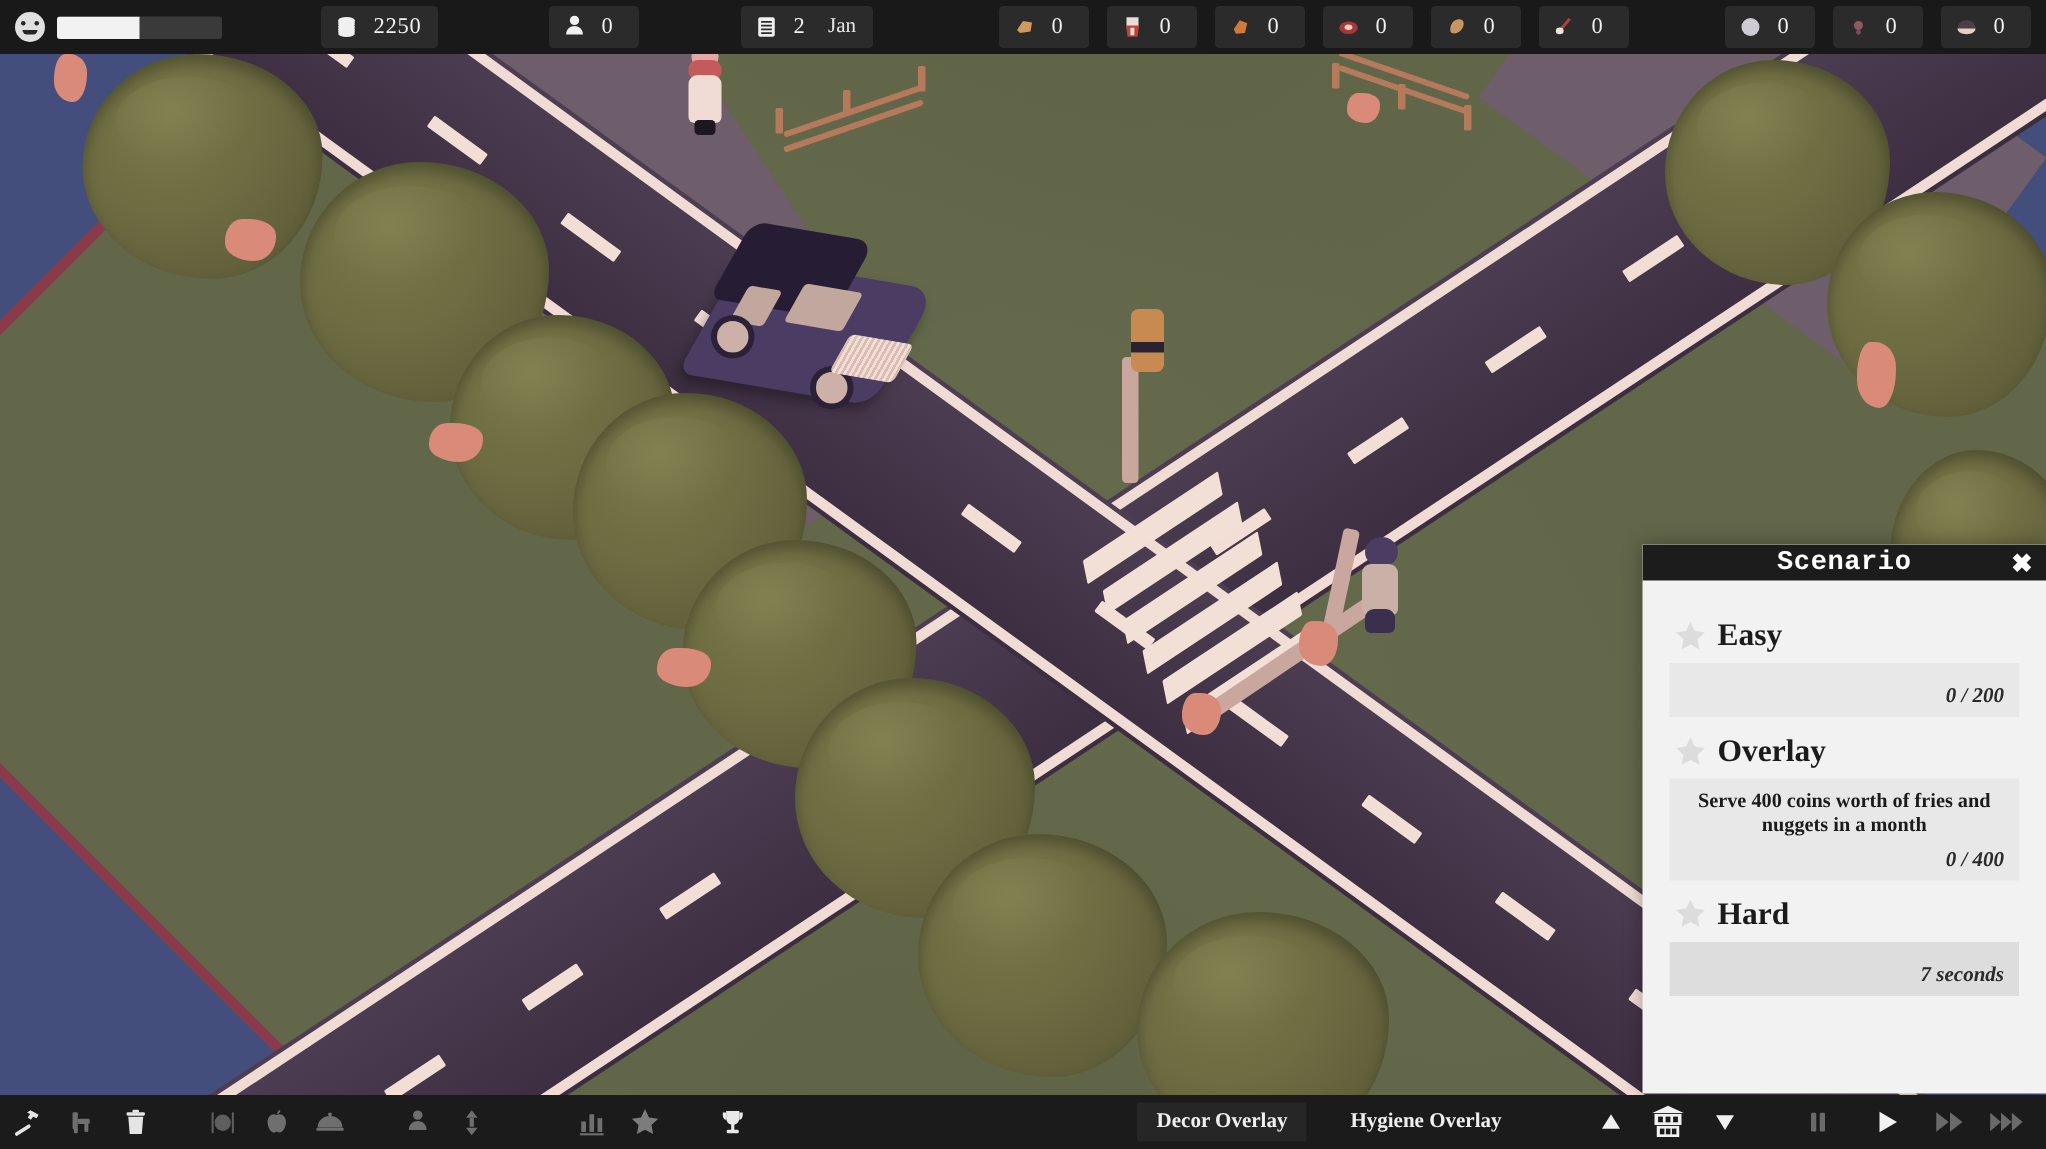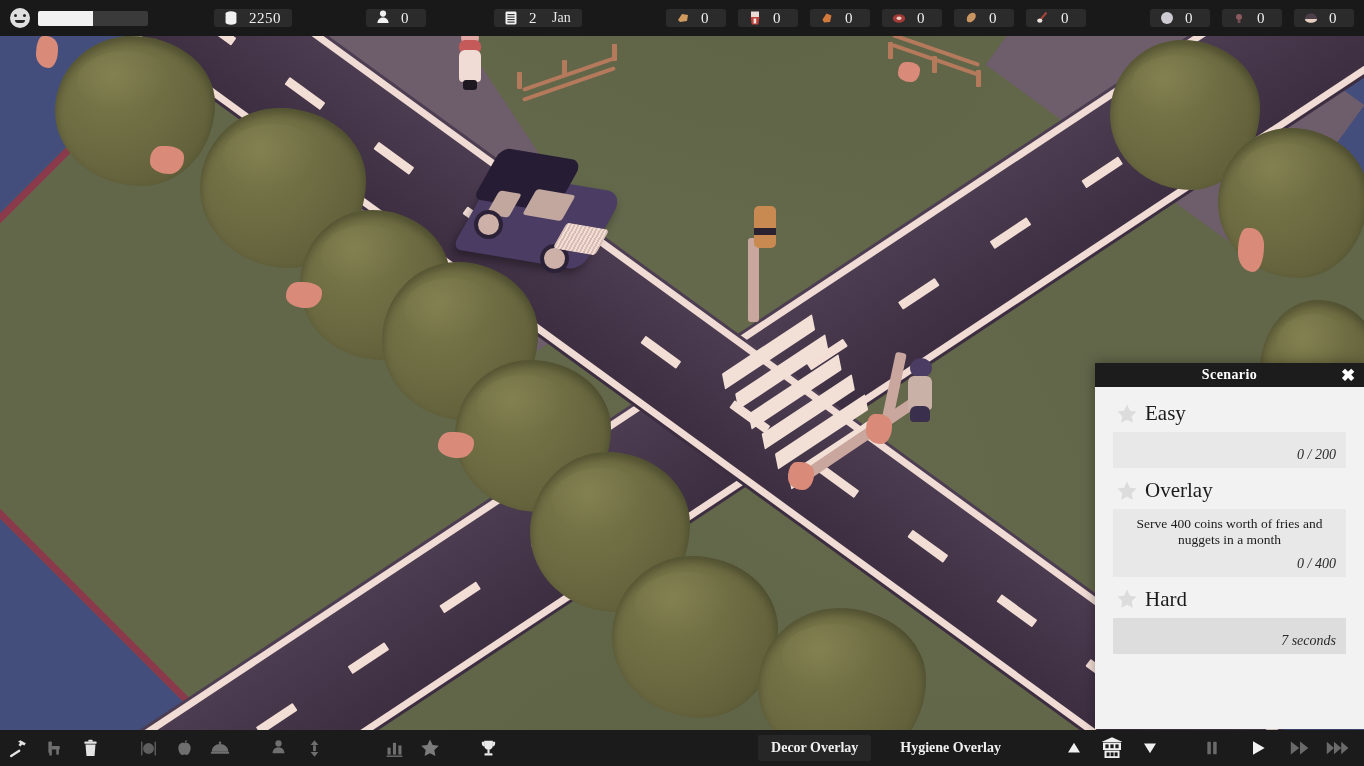"2250" .hud-chip { height: 18px -> 28px }
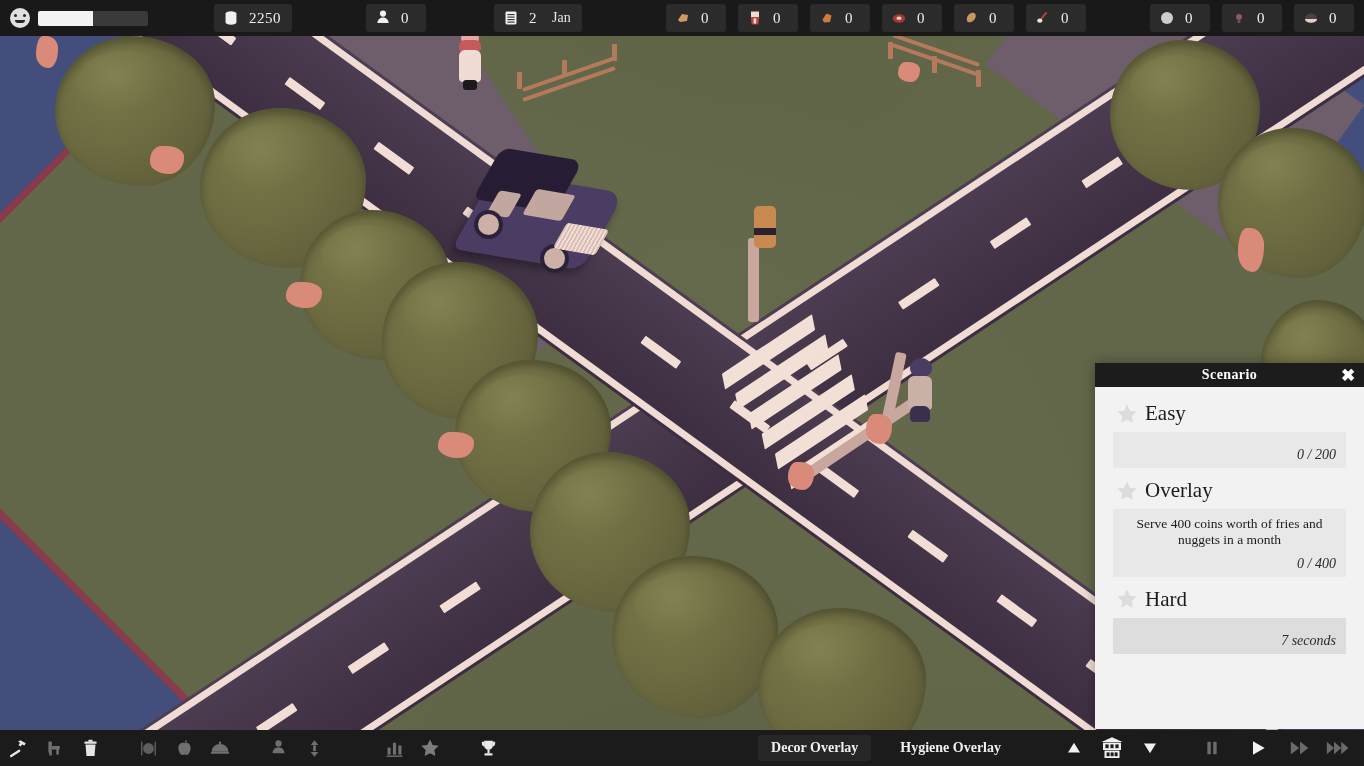"Scenario" #scenario-head .title { font-family: Liberation Serif, serif -> Liberation Mono, monospace; font-size: 14px -> 18px }
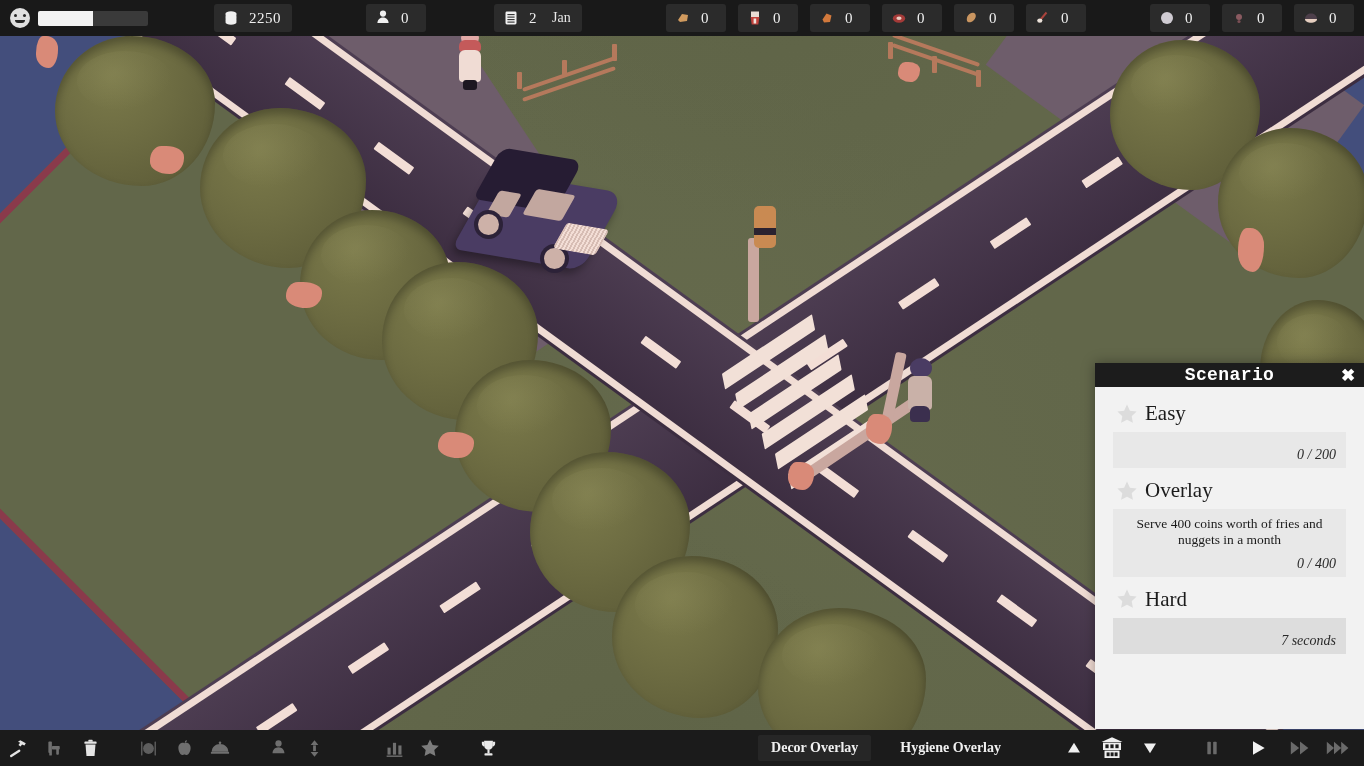"Easy" #scenario-body { font-weight: none -> bold; padding: 12px 18px 8px 18px -> 22px 18px 8px 18px }
